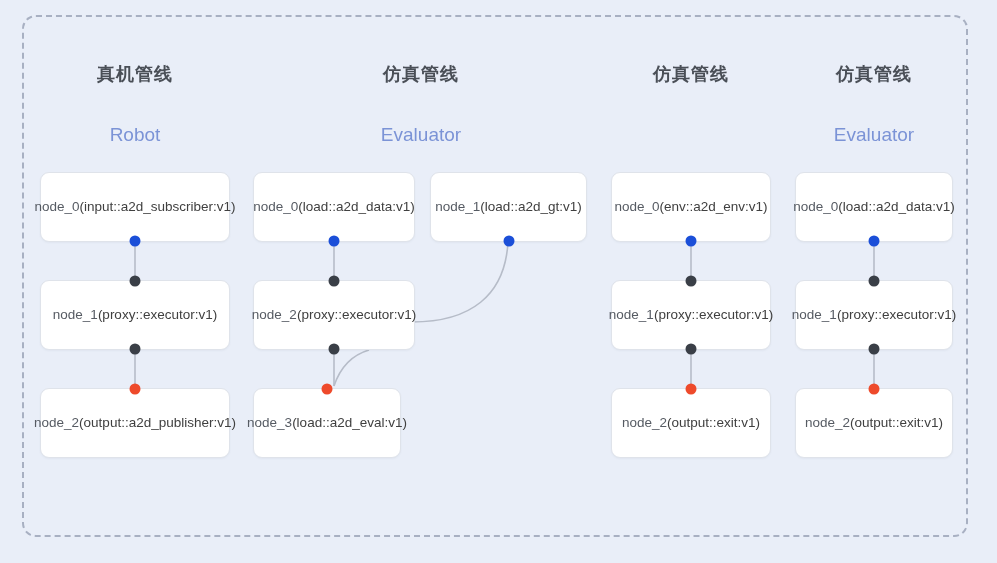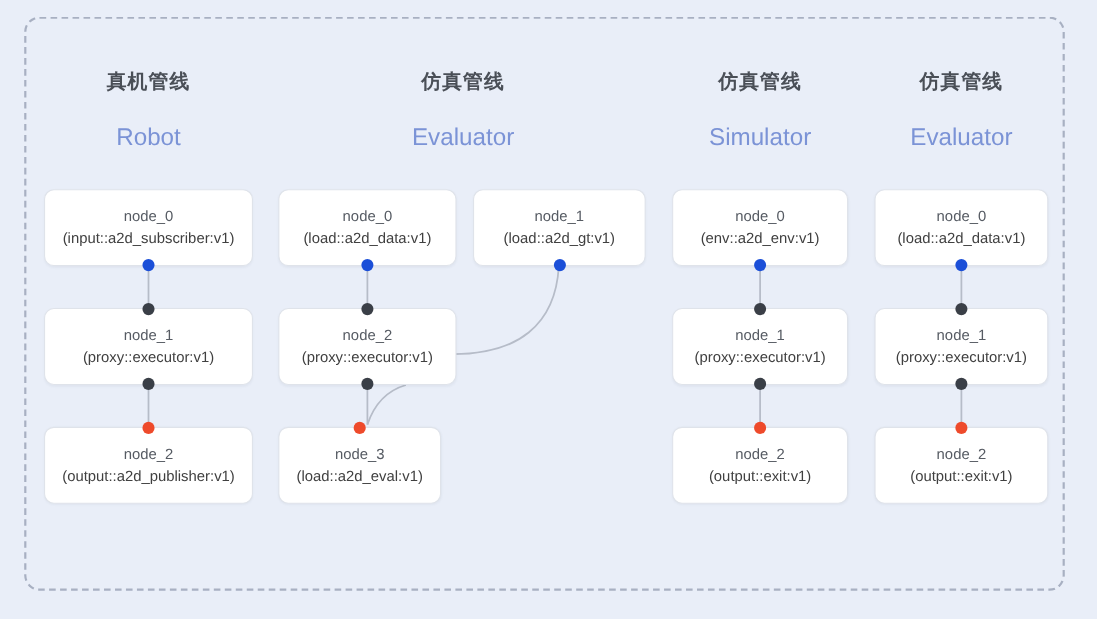"Robot" .col-head .en { font-size: 22px -> 19px; margin-top: 26px -> 38px }
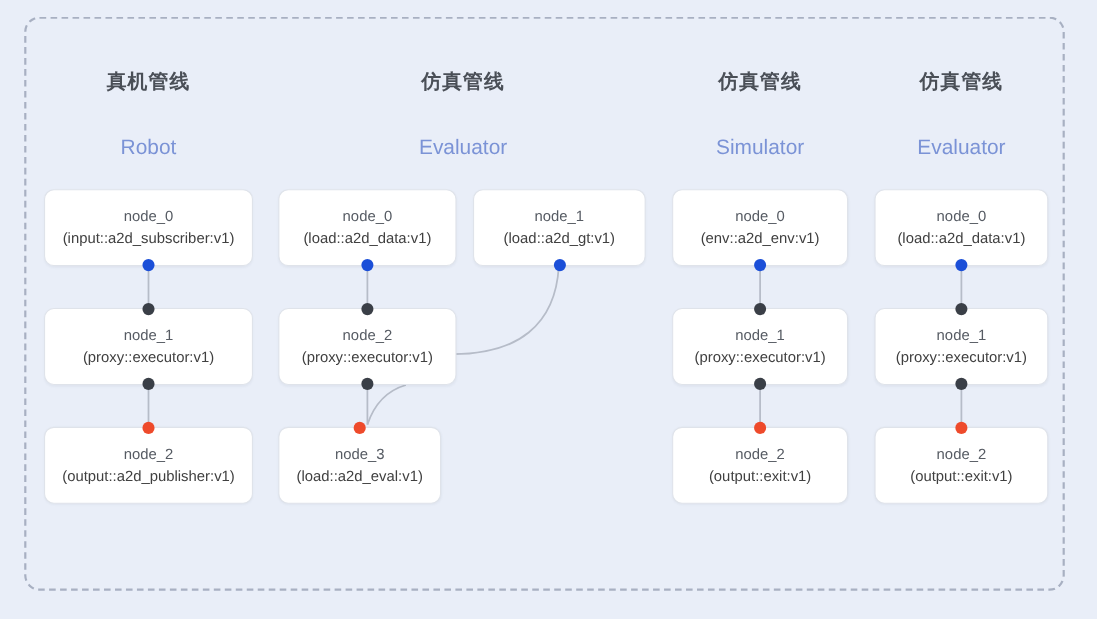"Simulator" div.en { html: <div>Simulator</div> -> none }
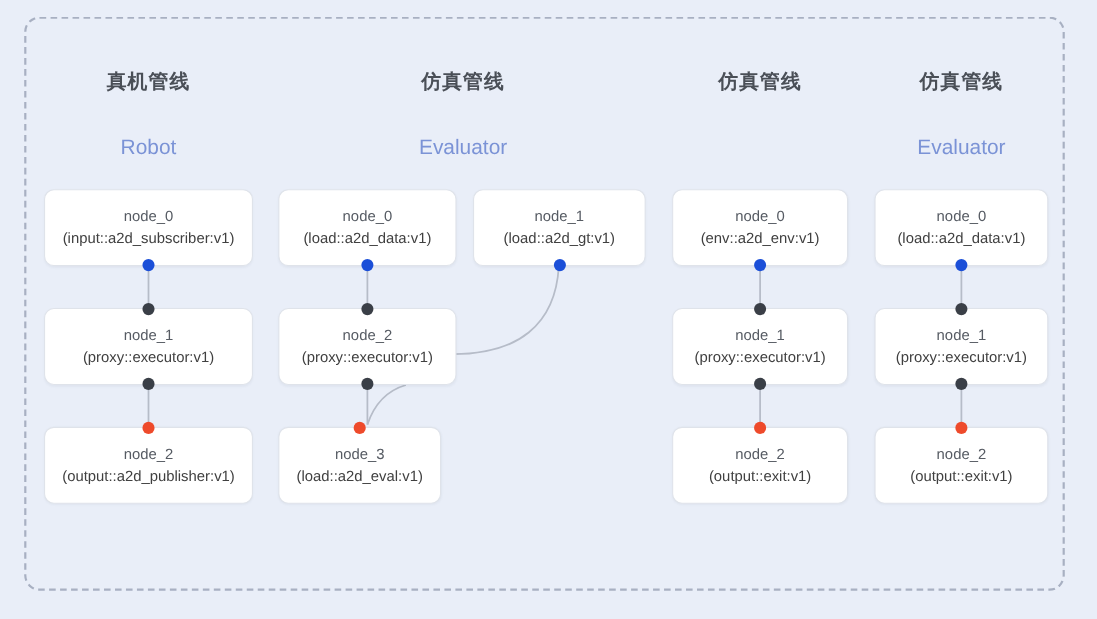"node_0" .node { flex-direction: column -> row }
